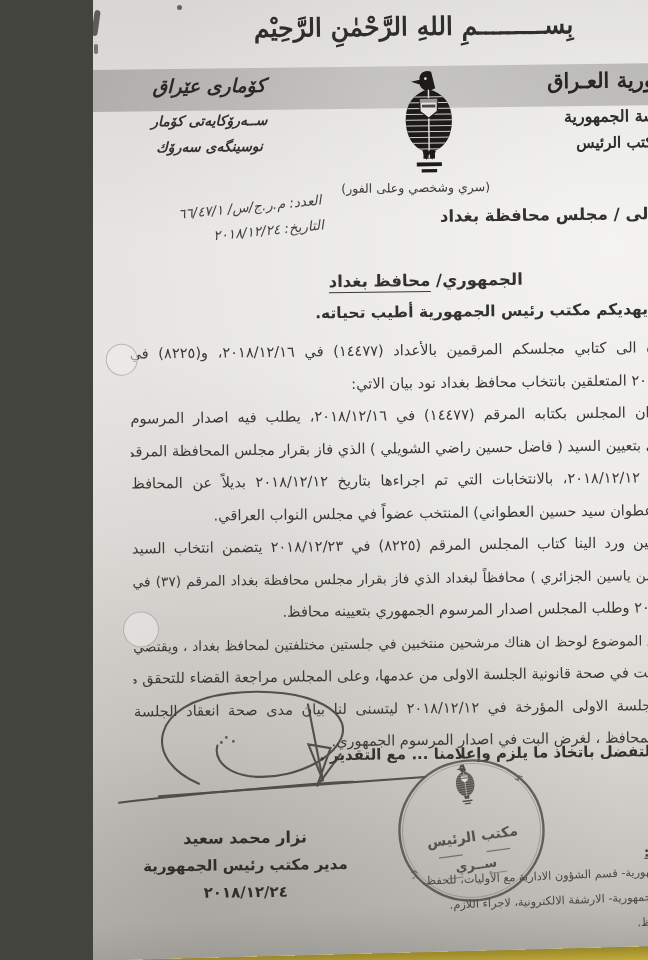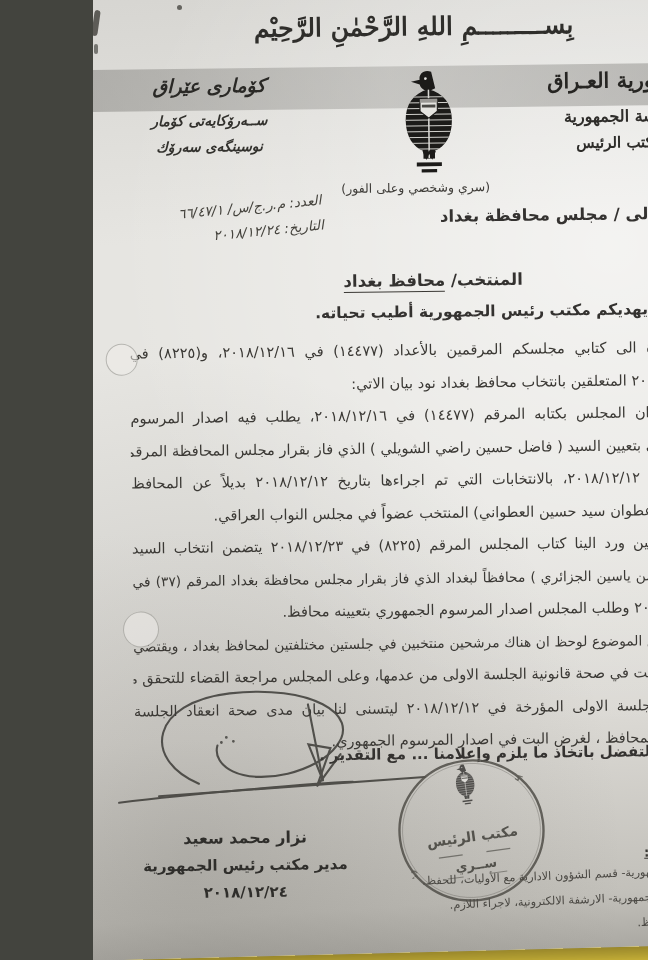"المنتخب/" span { text: المنتخب/ -> الجمهوري/ }
